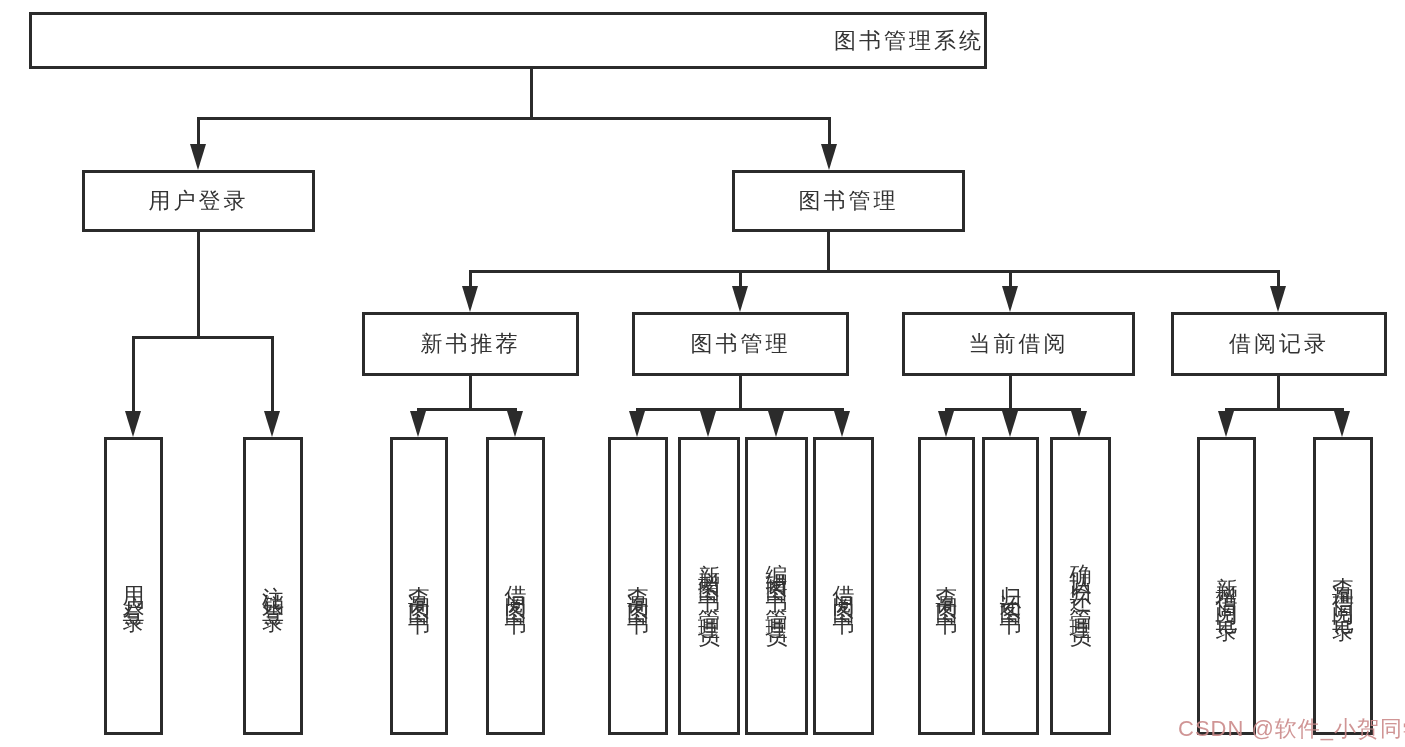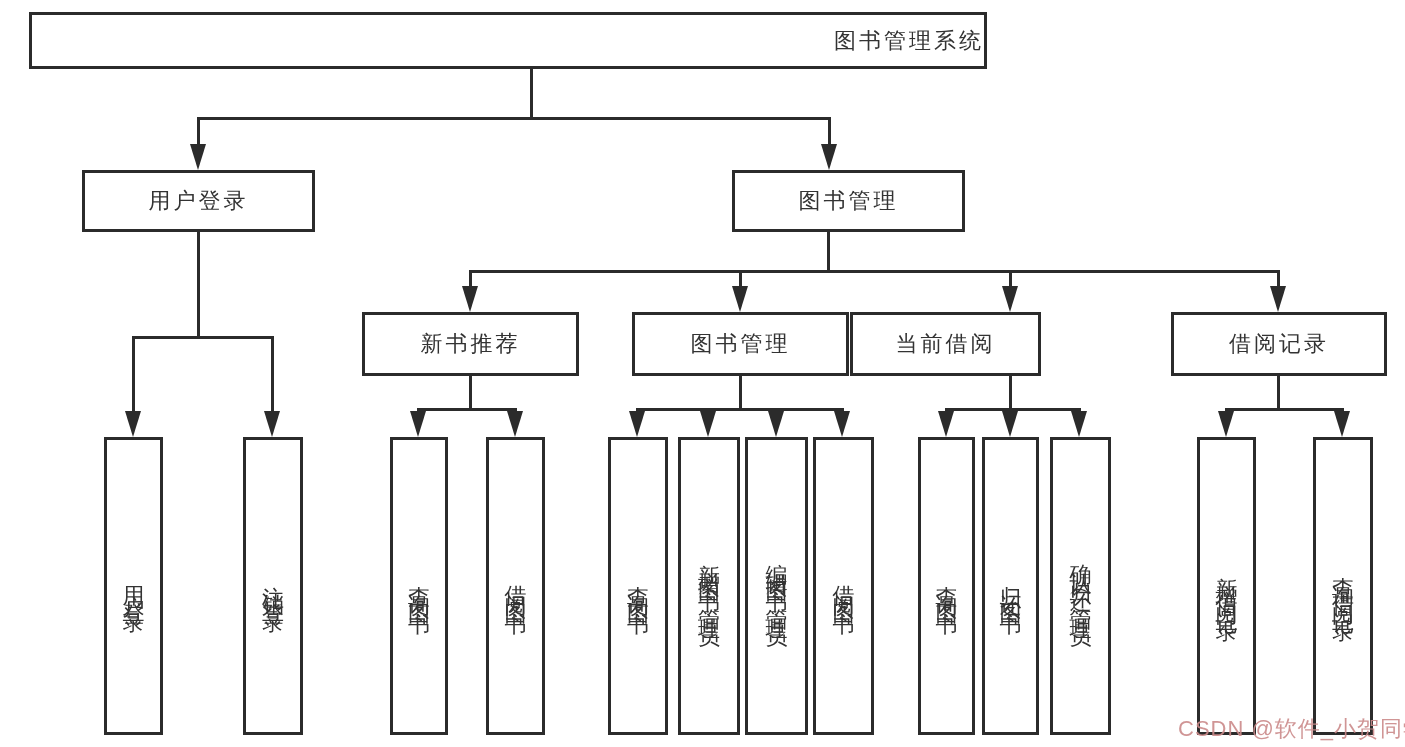"当前借阅" div.box { left: 850px -> 902px; width: 191px -> 233px }
